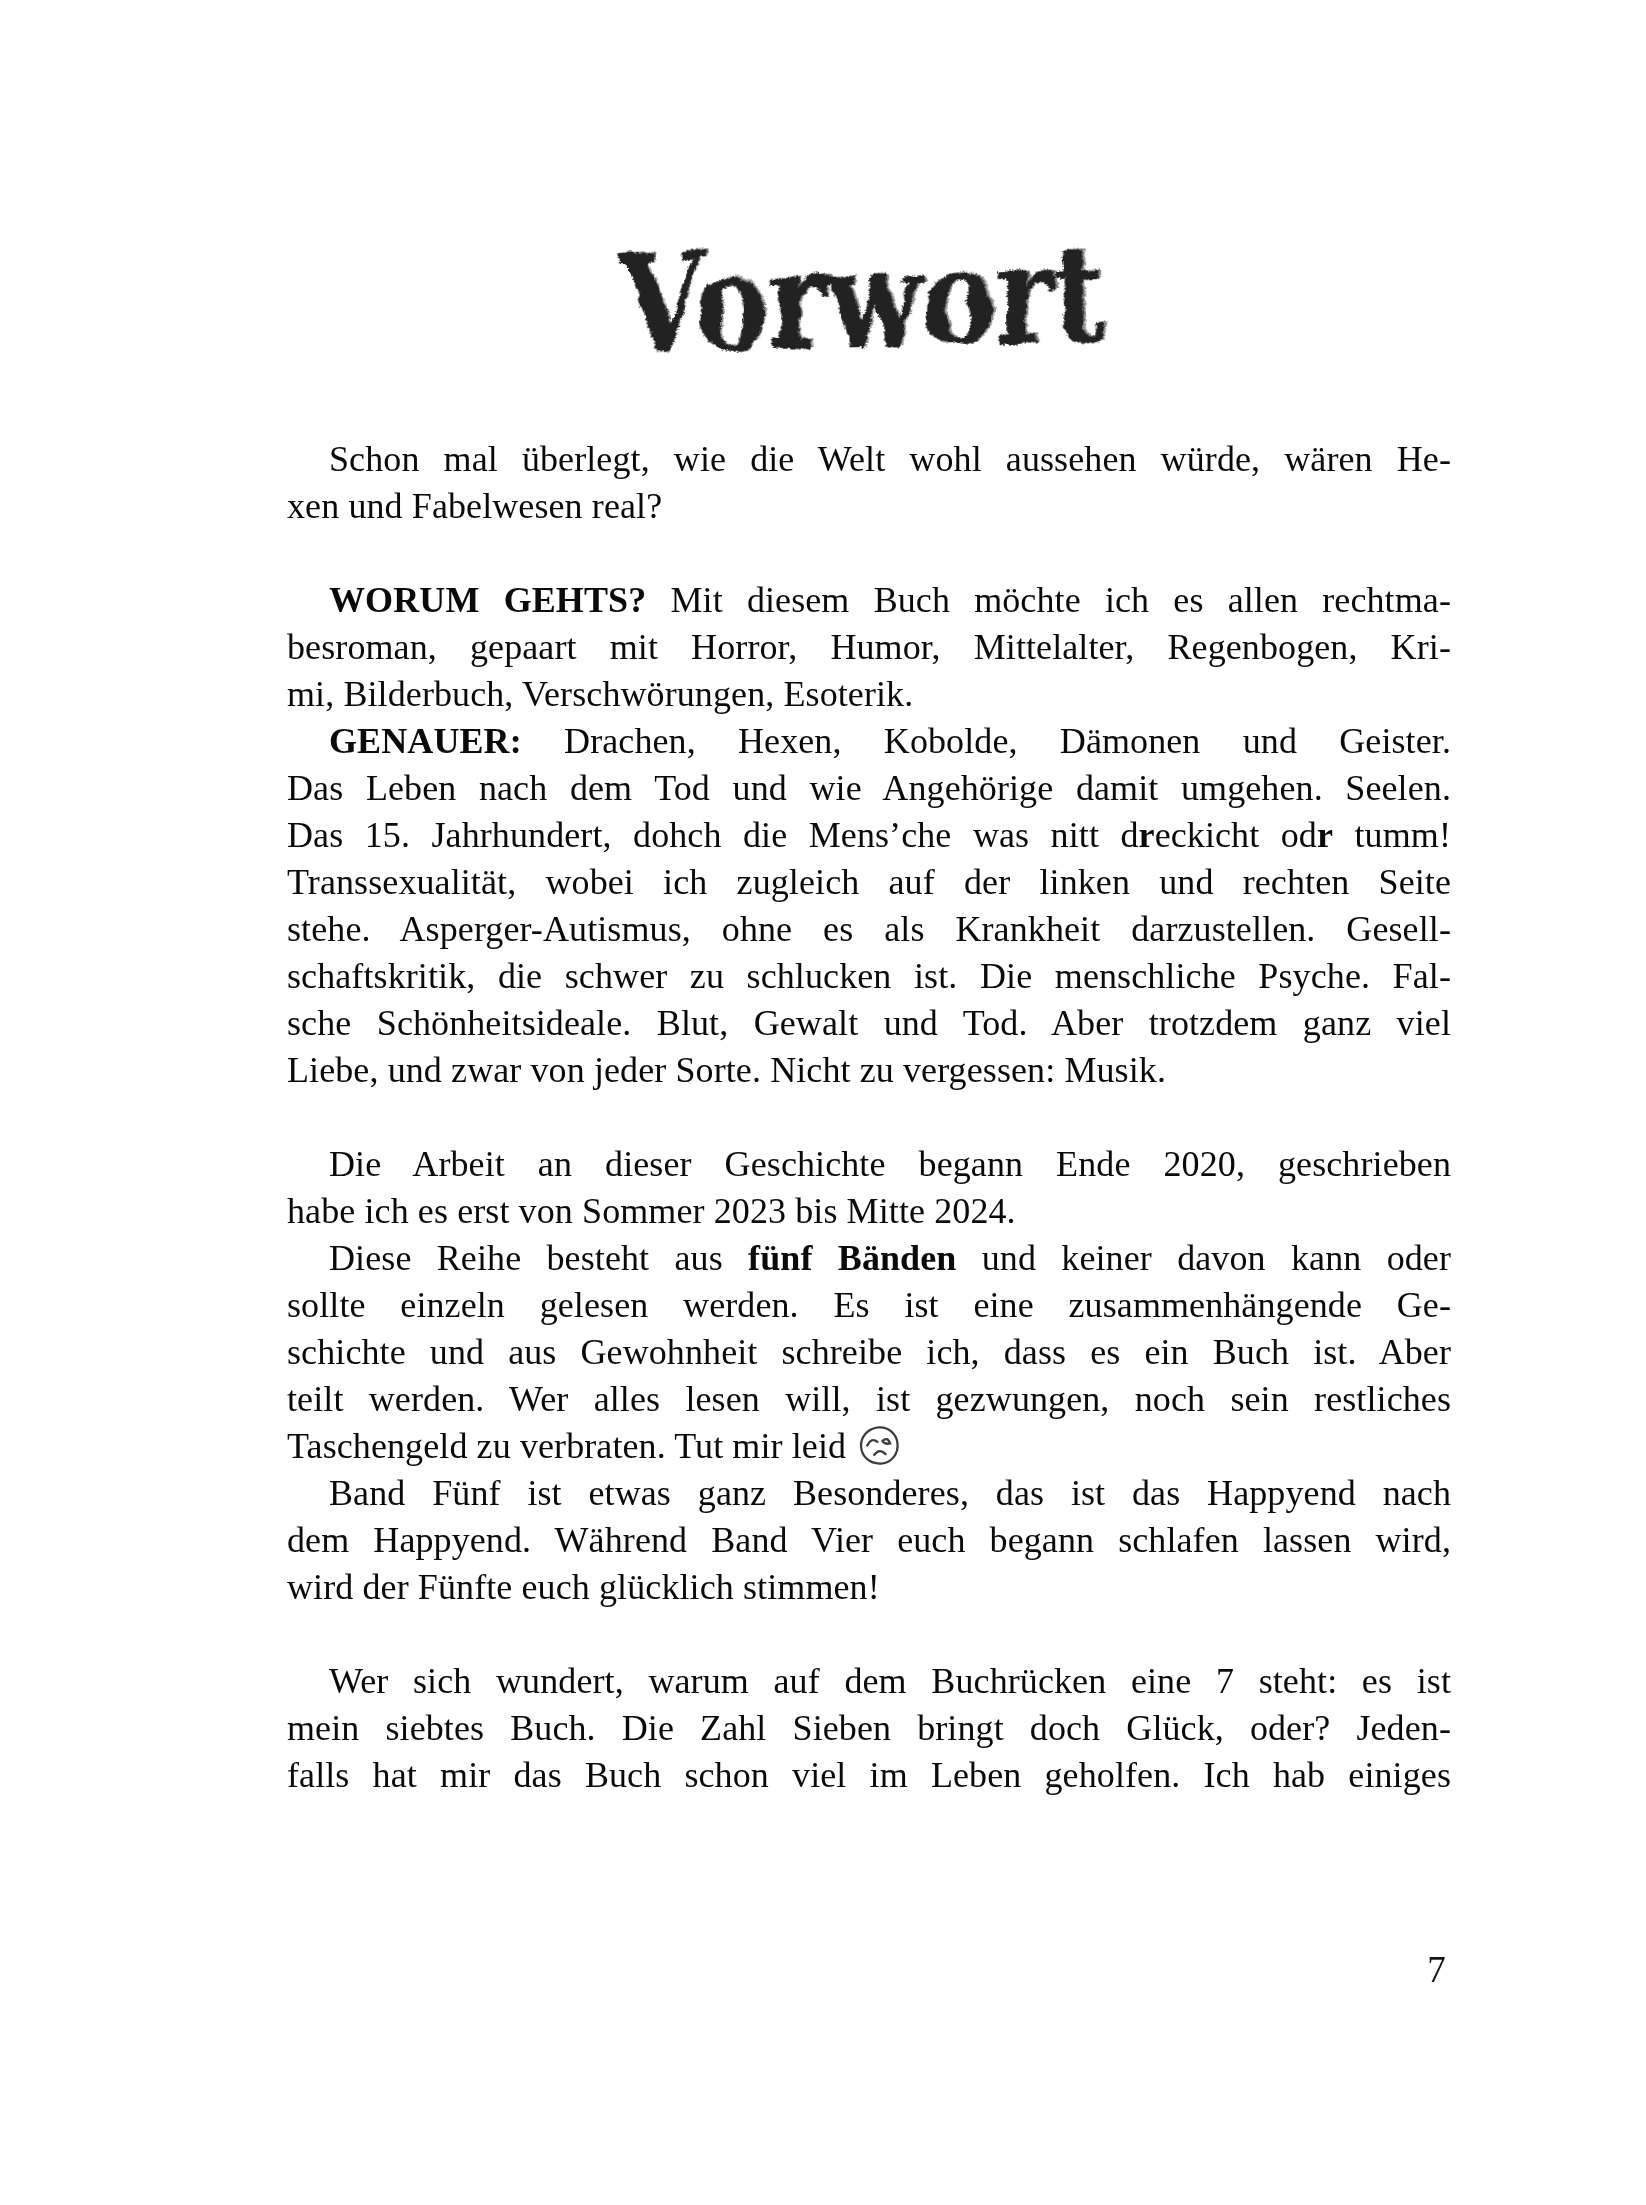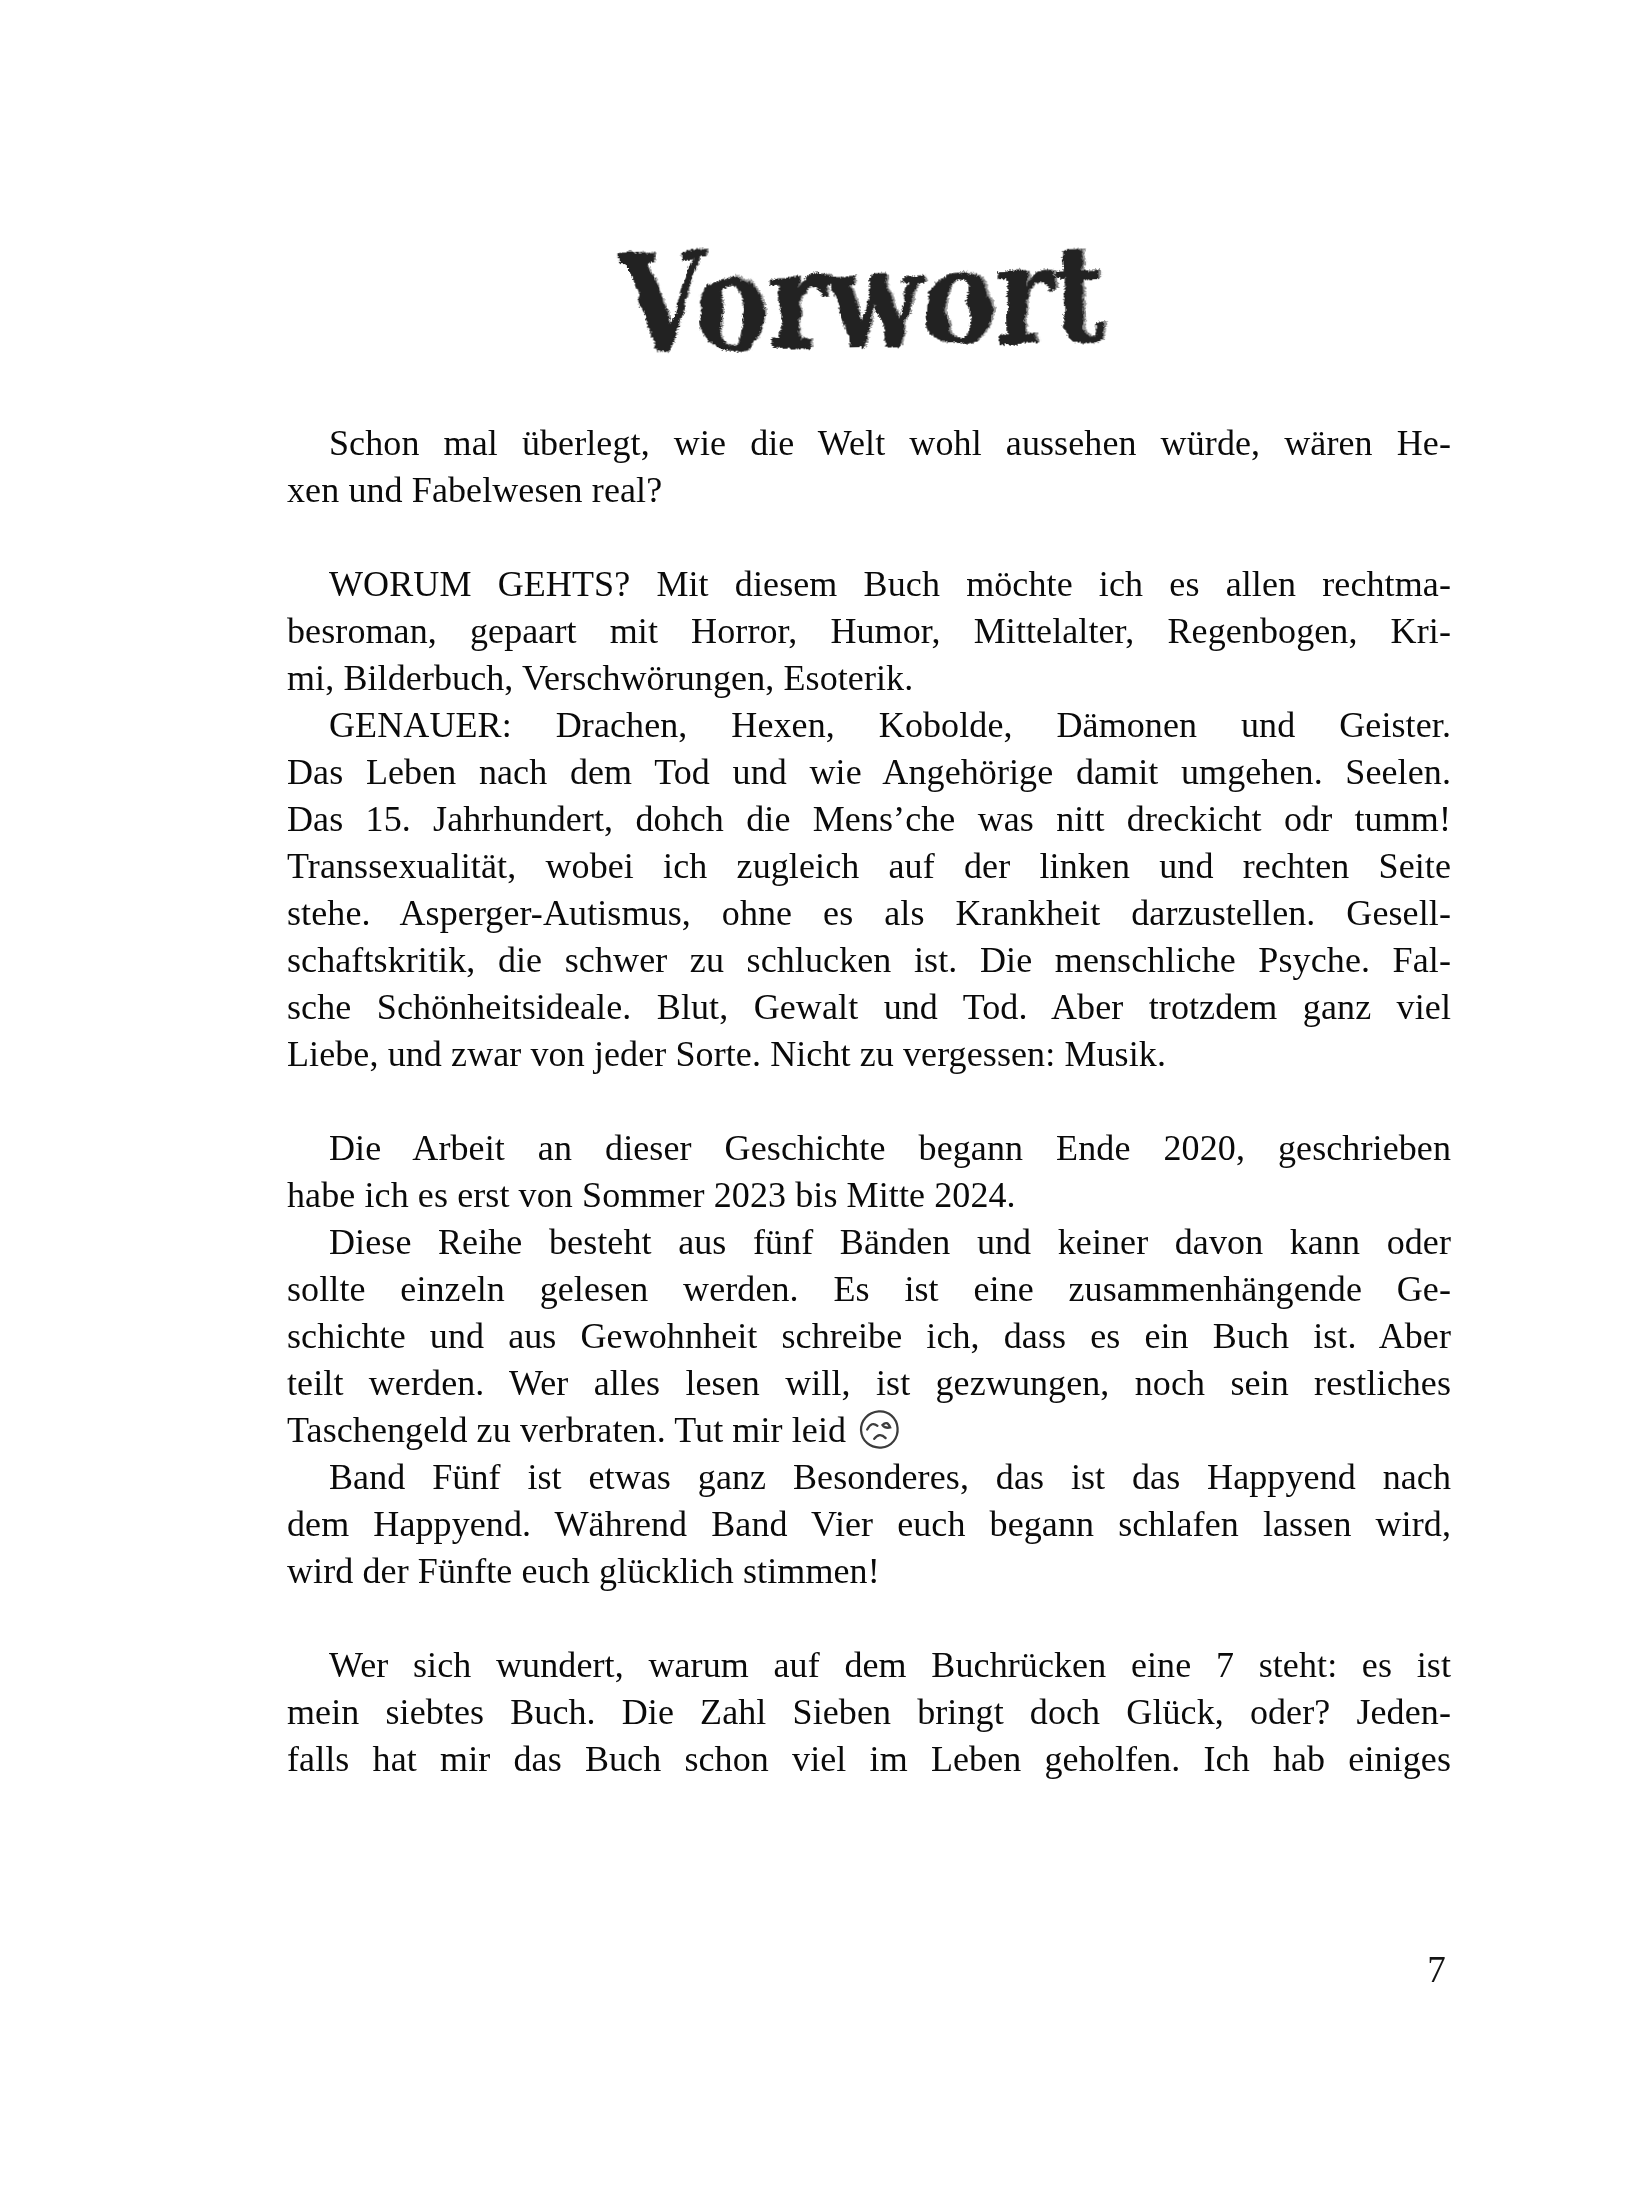"Schon mal überlegt, wie die" .text-block { top: 420px -> 436px }
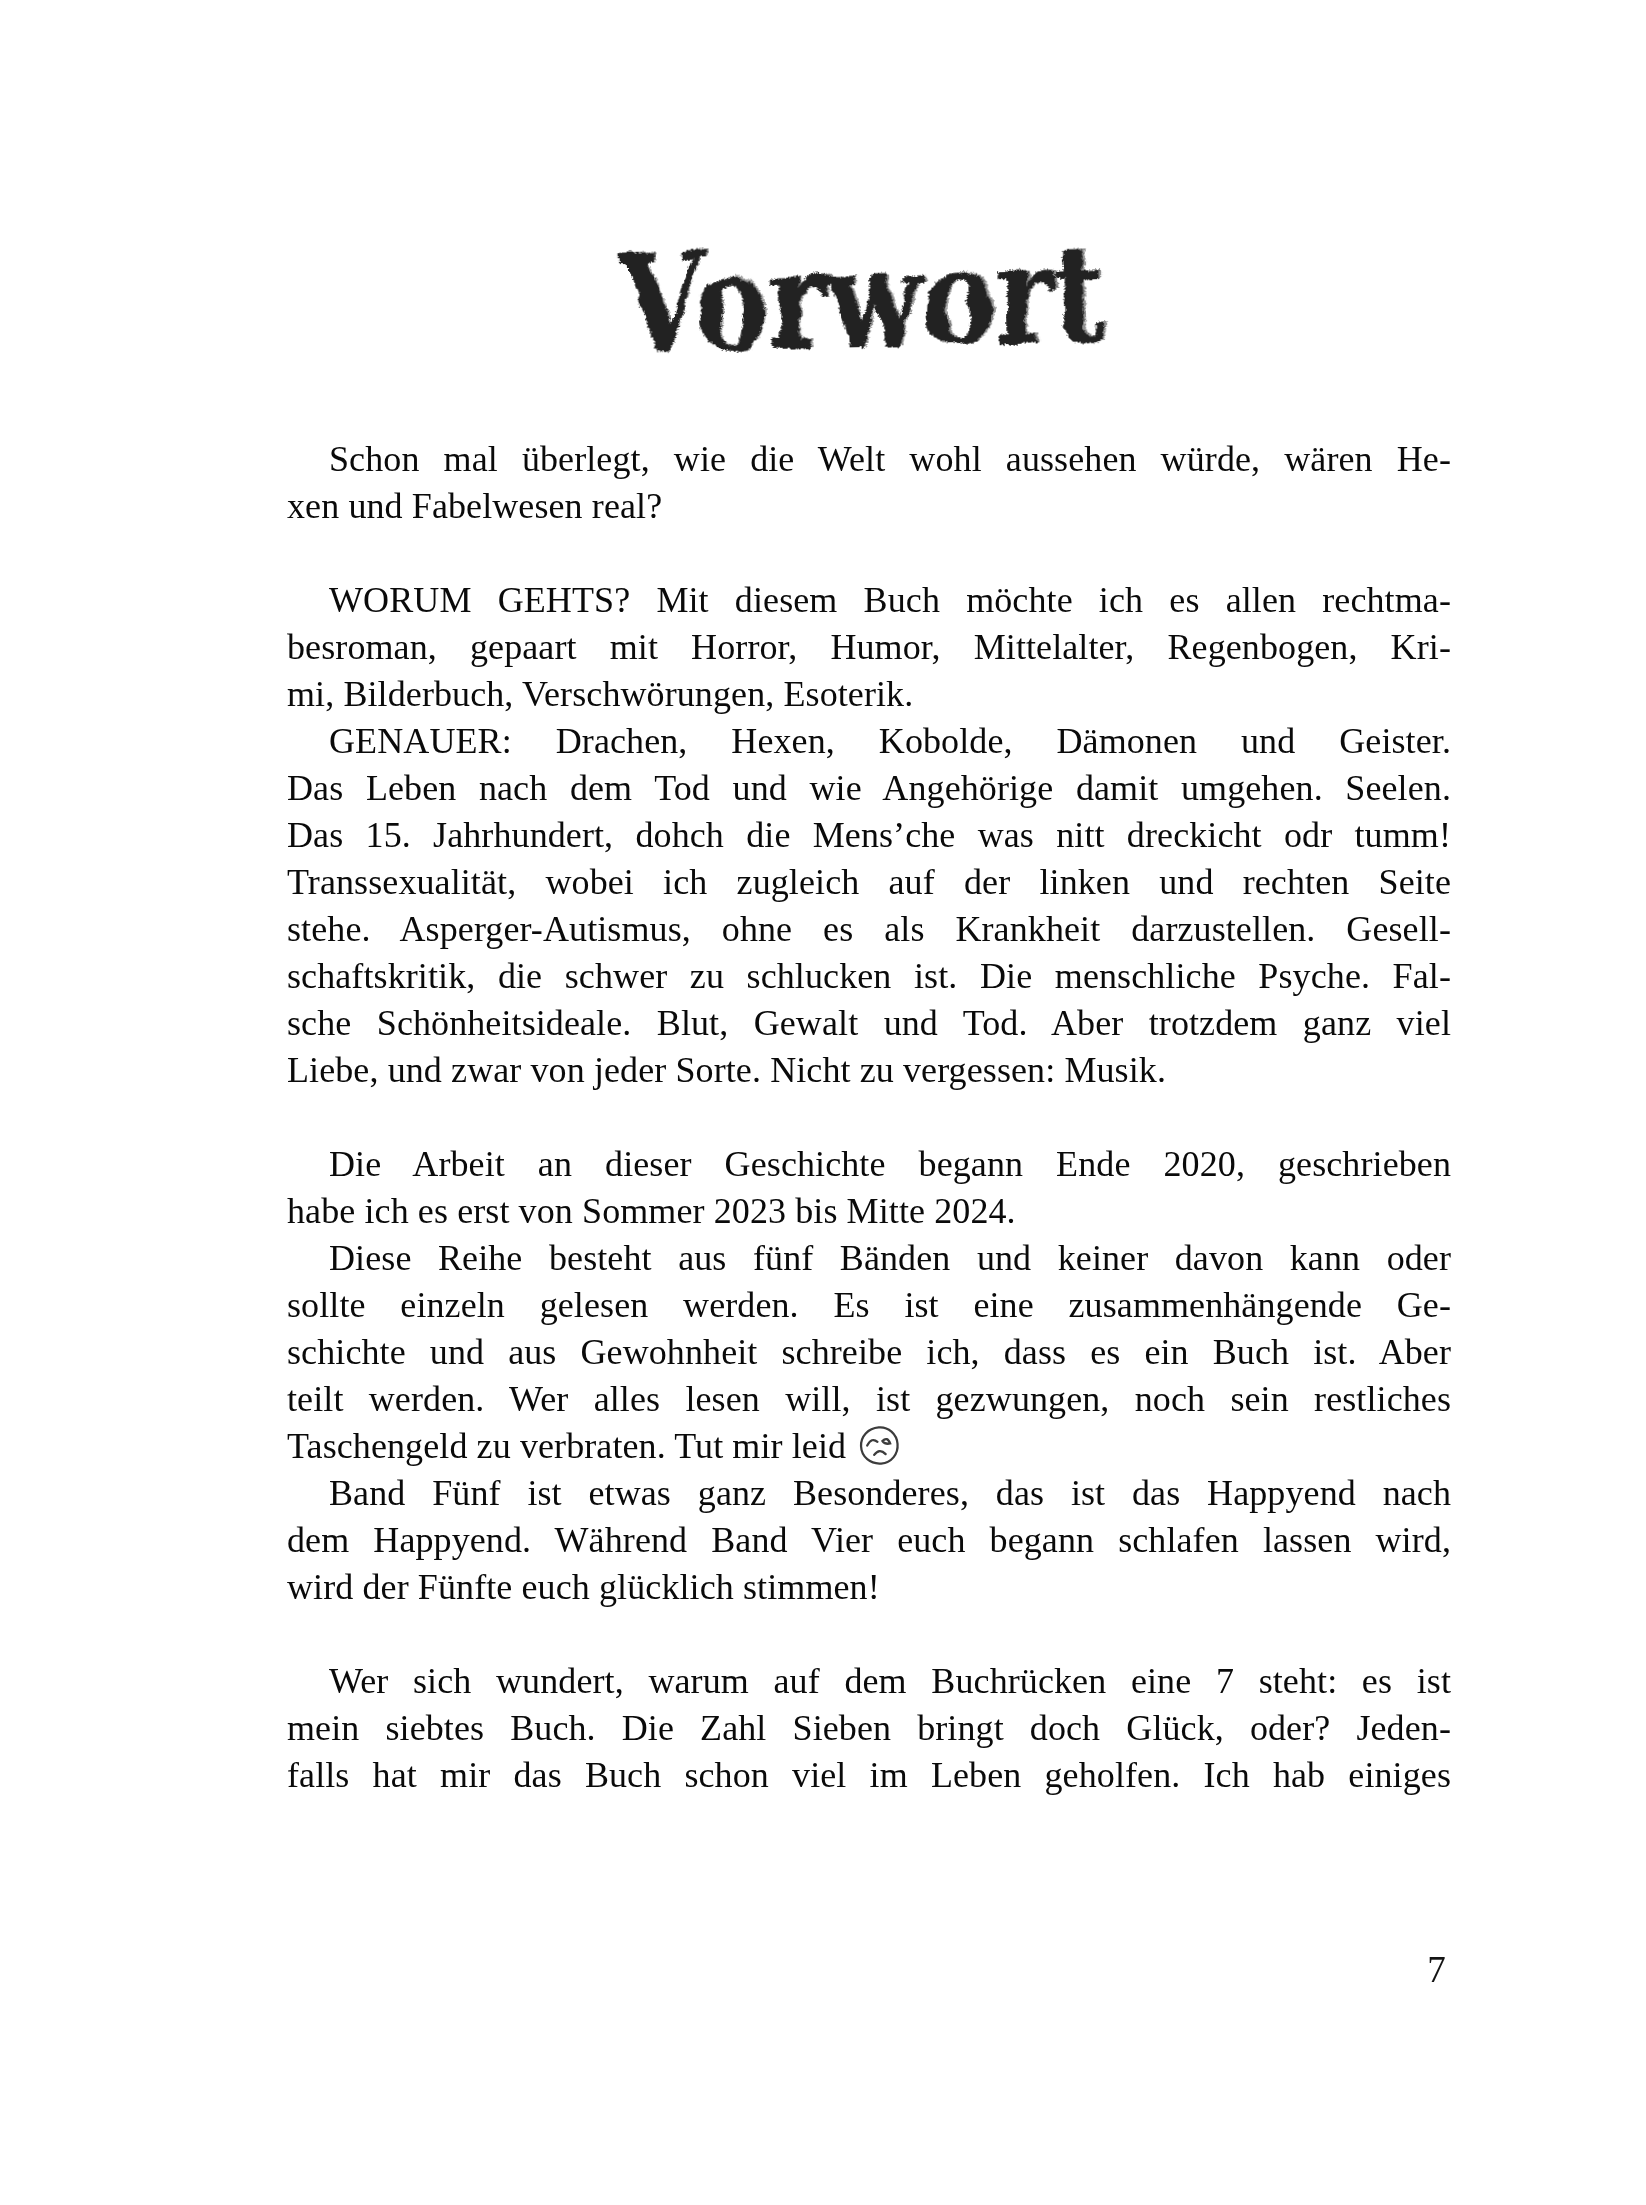"WORUM GEHTS?" .b { font-weight: normal -> bold }
